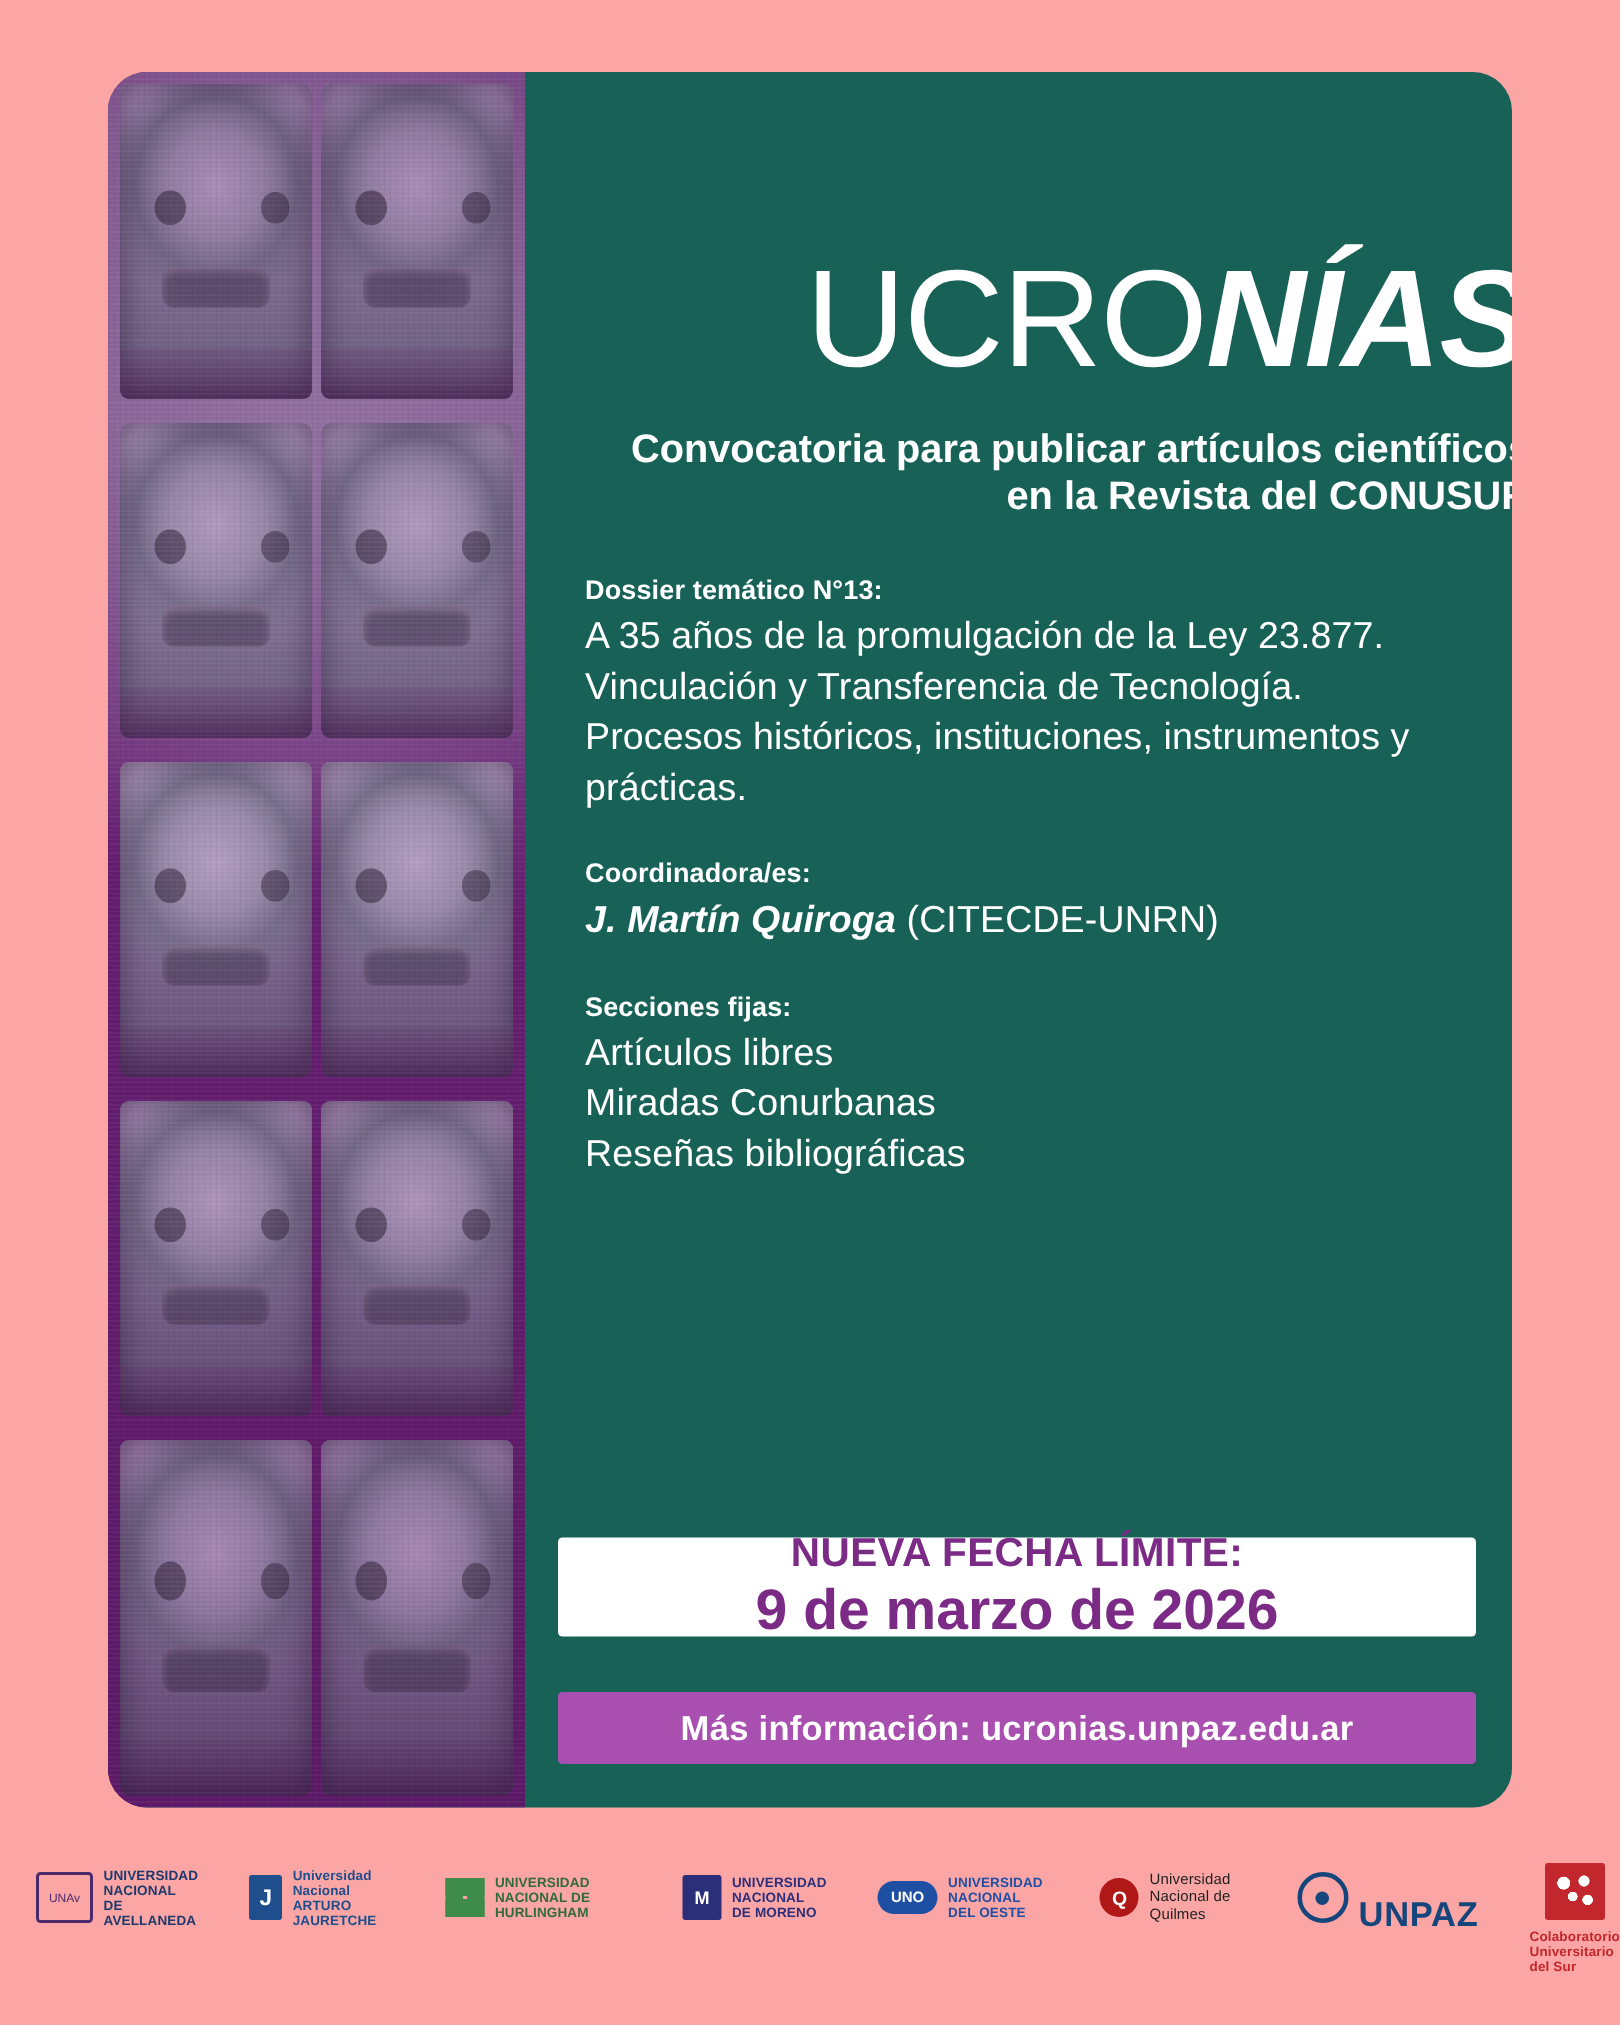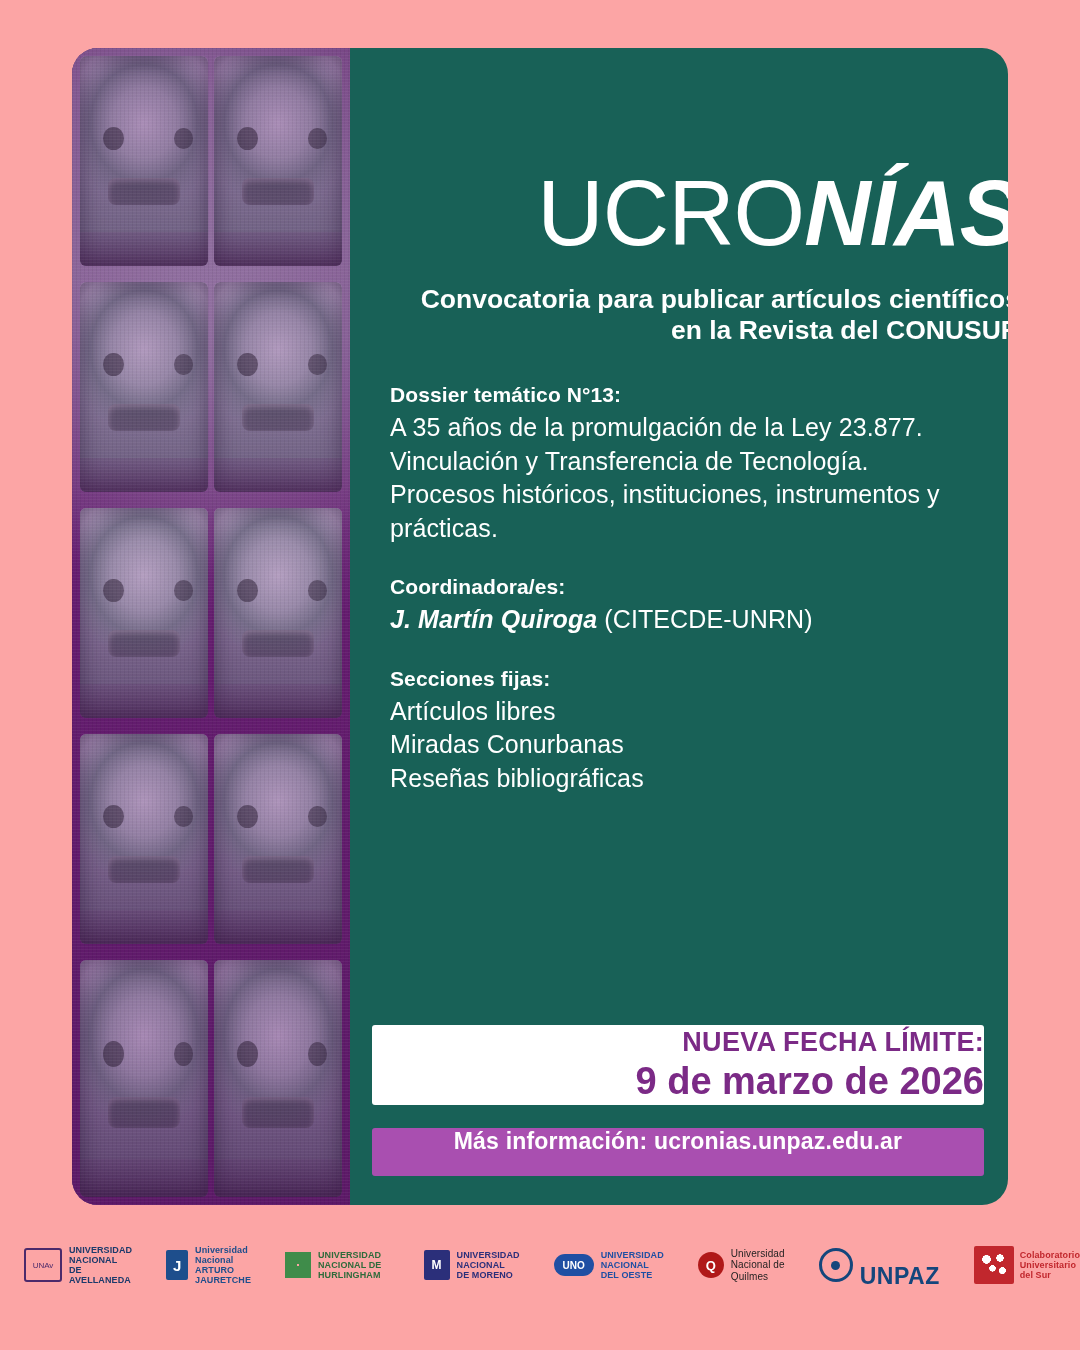"Dossier temático N°13:" .h-lead { font-size: 21px -> 18px }
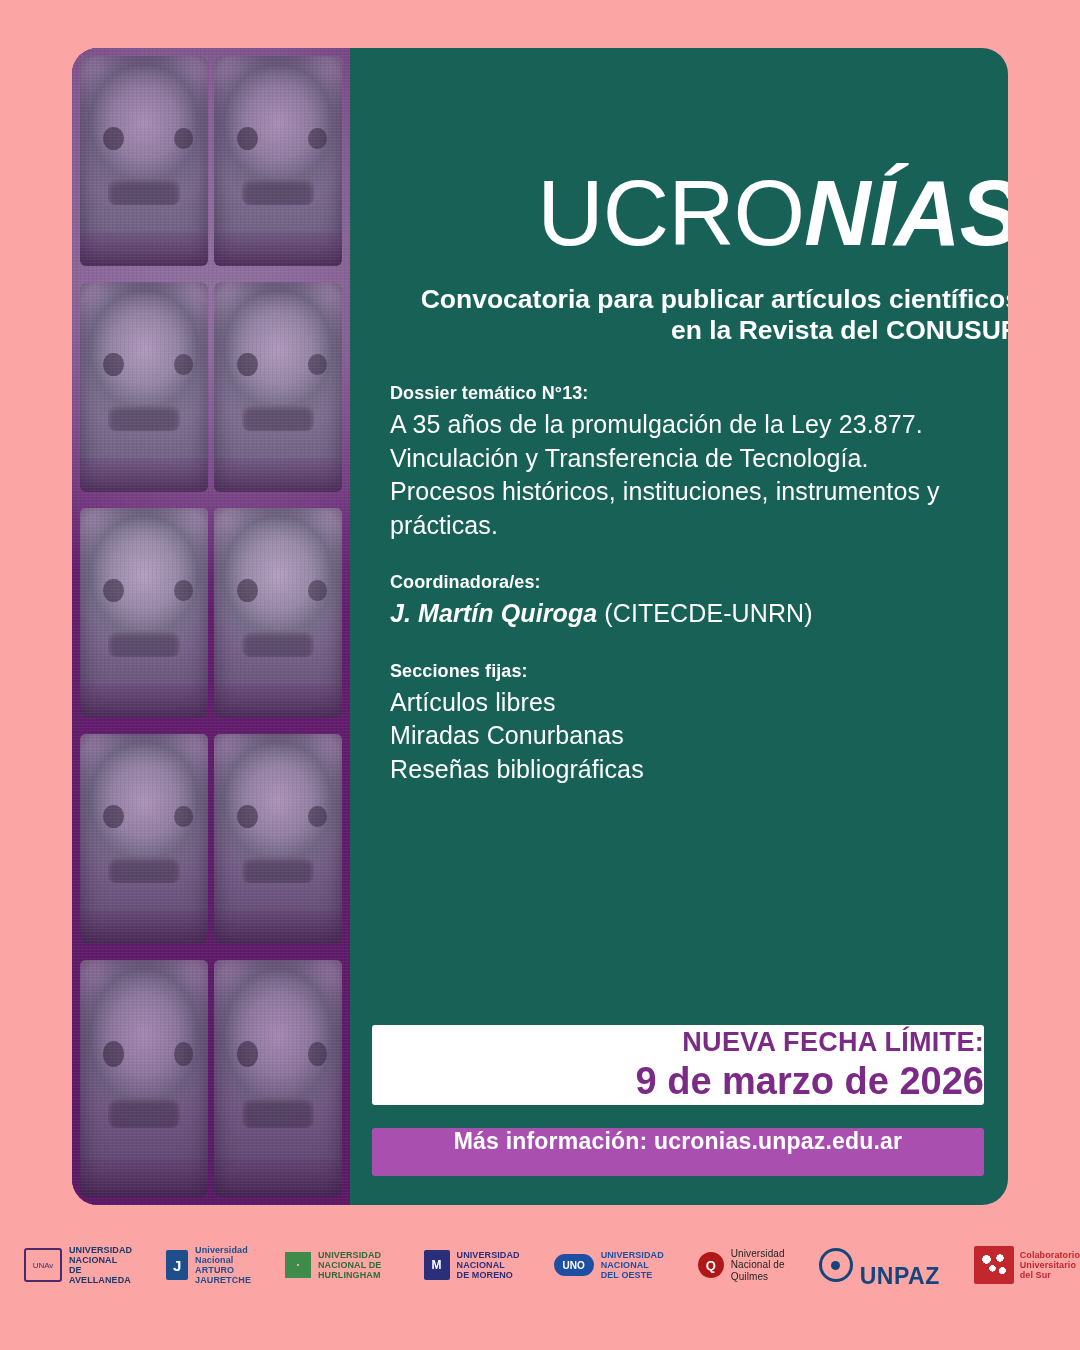"NUEVA FECHA LÍMITE:" .deadline { align-items: flex-end -> center; height: 80px -> 66px }
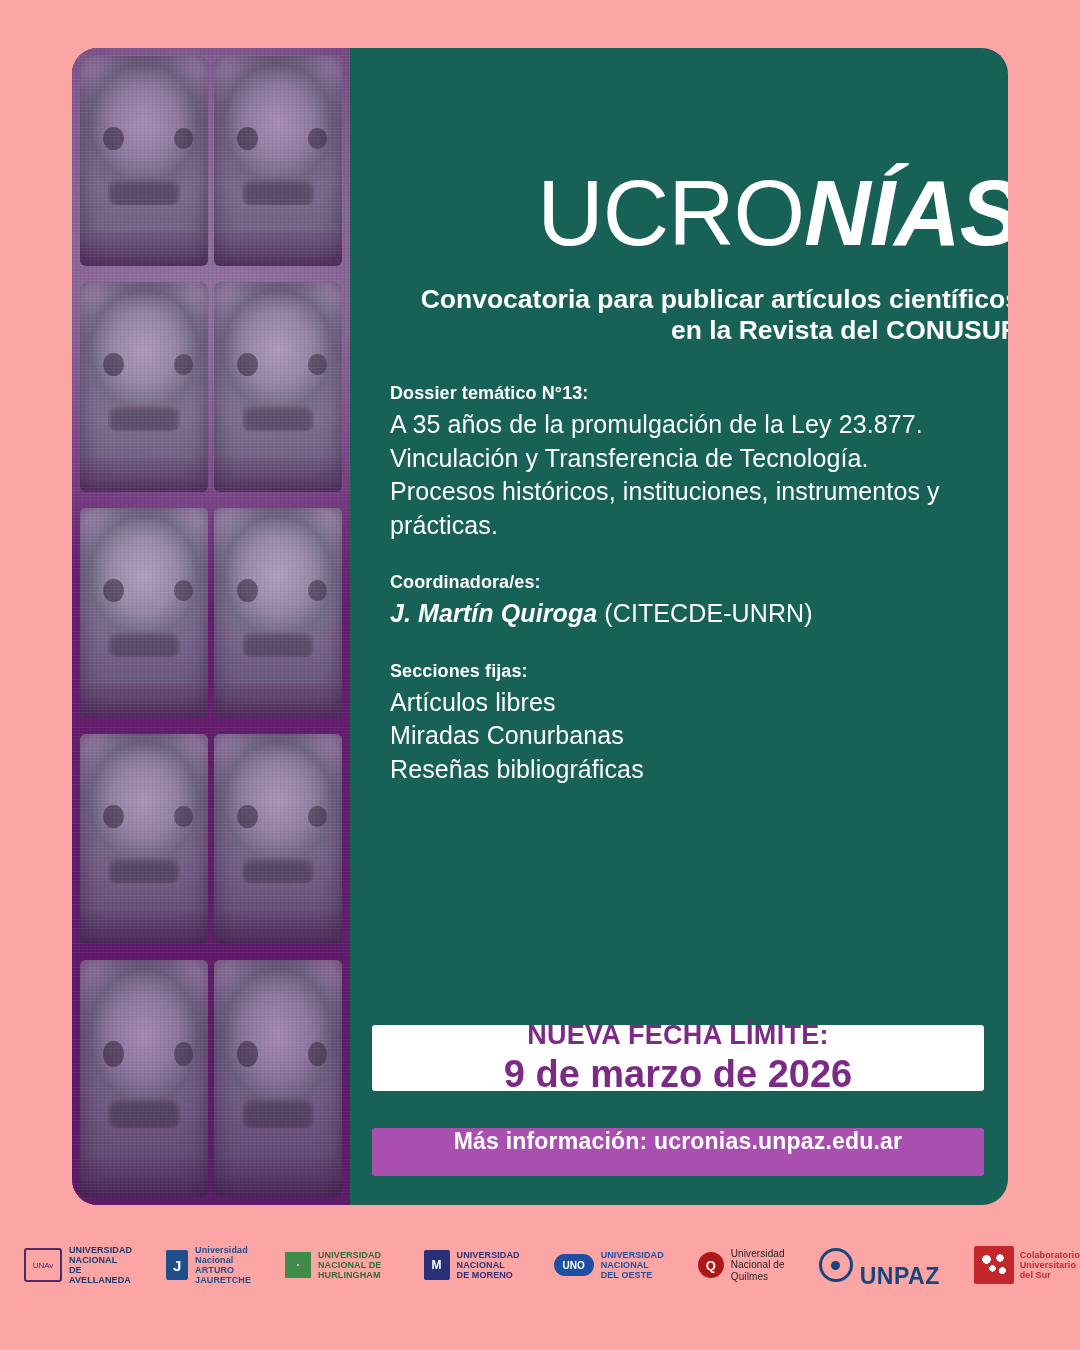"Más información: ucronias.unpaz.edu.ar" .infobar { align-items: none -> center }
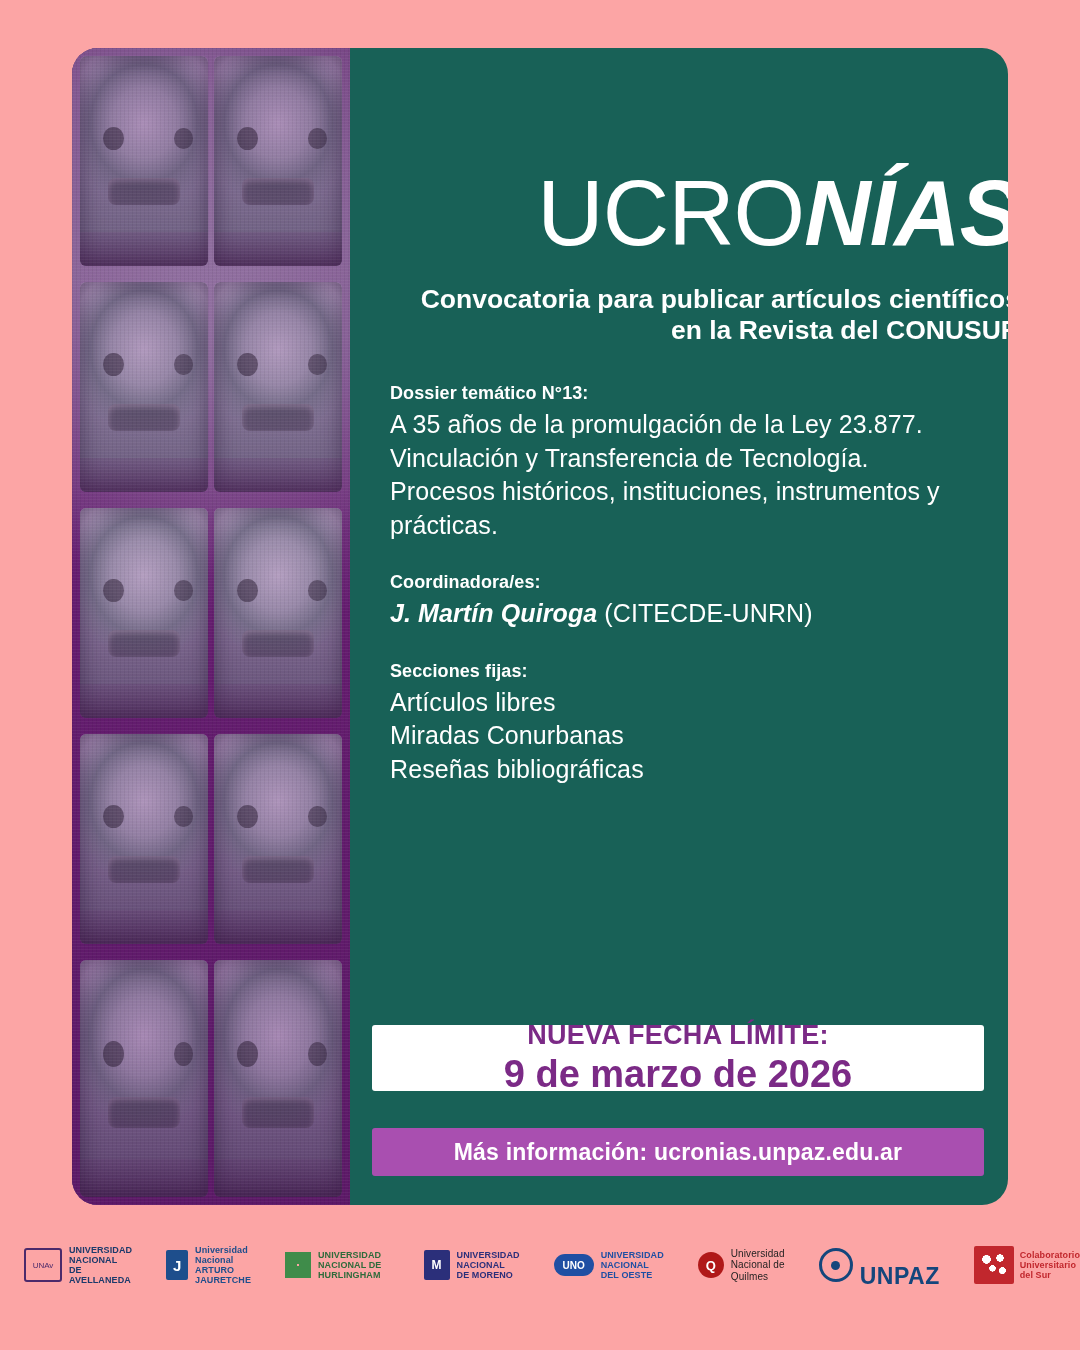"Colaboratorio" .lg-conusur { flex-direction: none -> column }
